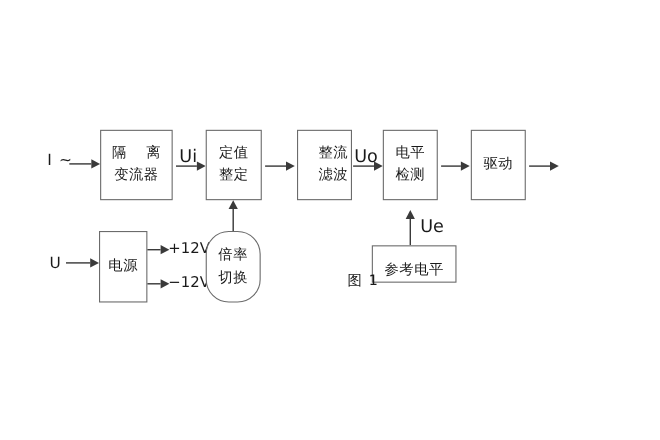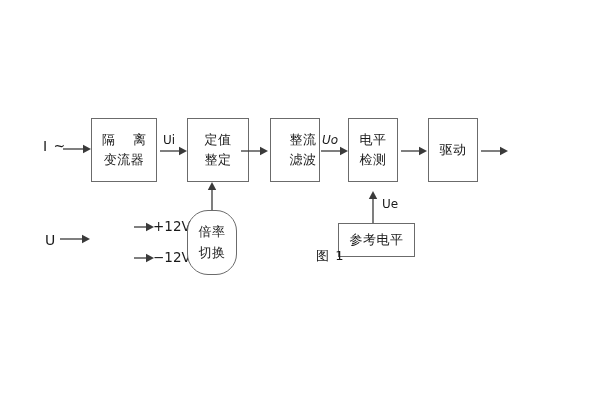"Ui" .lbl.sig { font-size: 12px -> 16px }
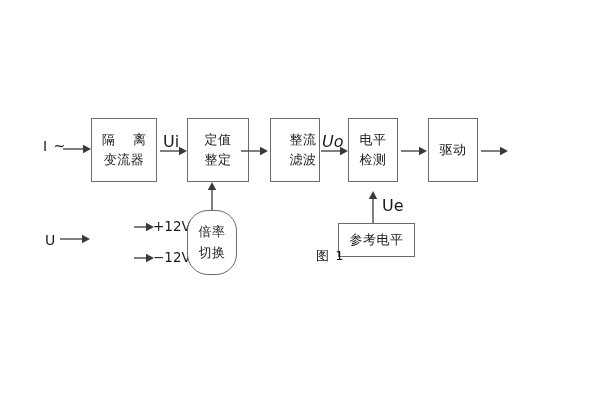"定值" div.block { width: 62px -> 51px }
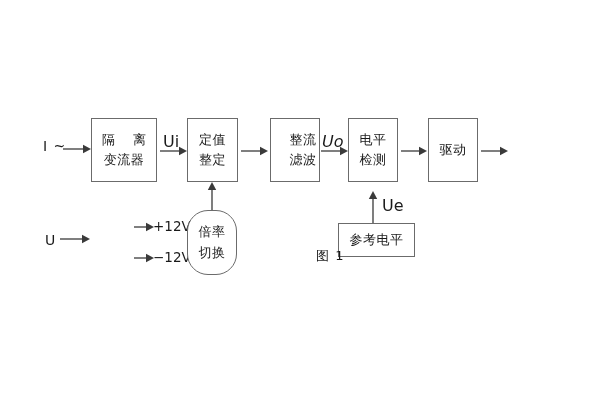"Uo" div.lbl { font-style: italic -> none }
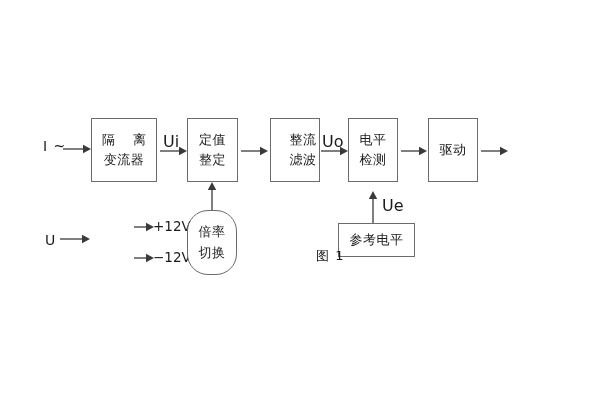"电源" div.block { html: none -> <div> <span>电源</span> </div> }
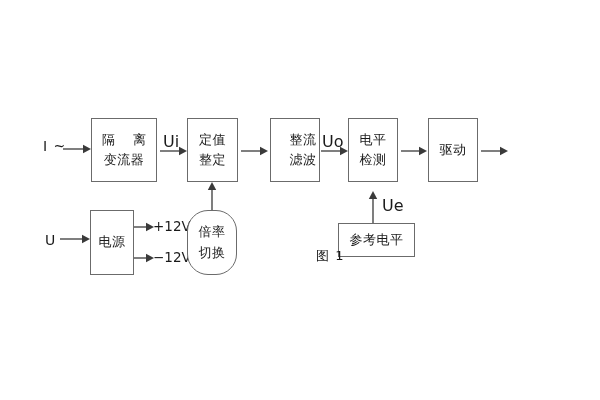"参考电平" div.block { justify-content: none -> flex-end }
